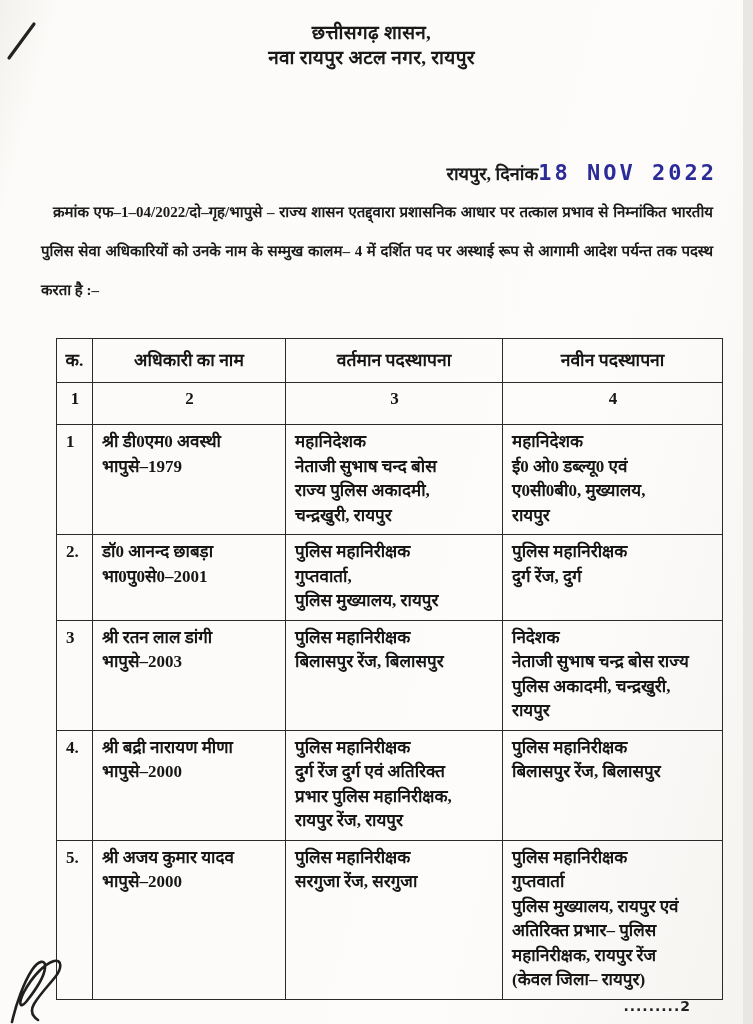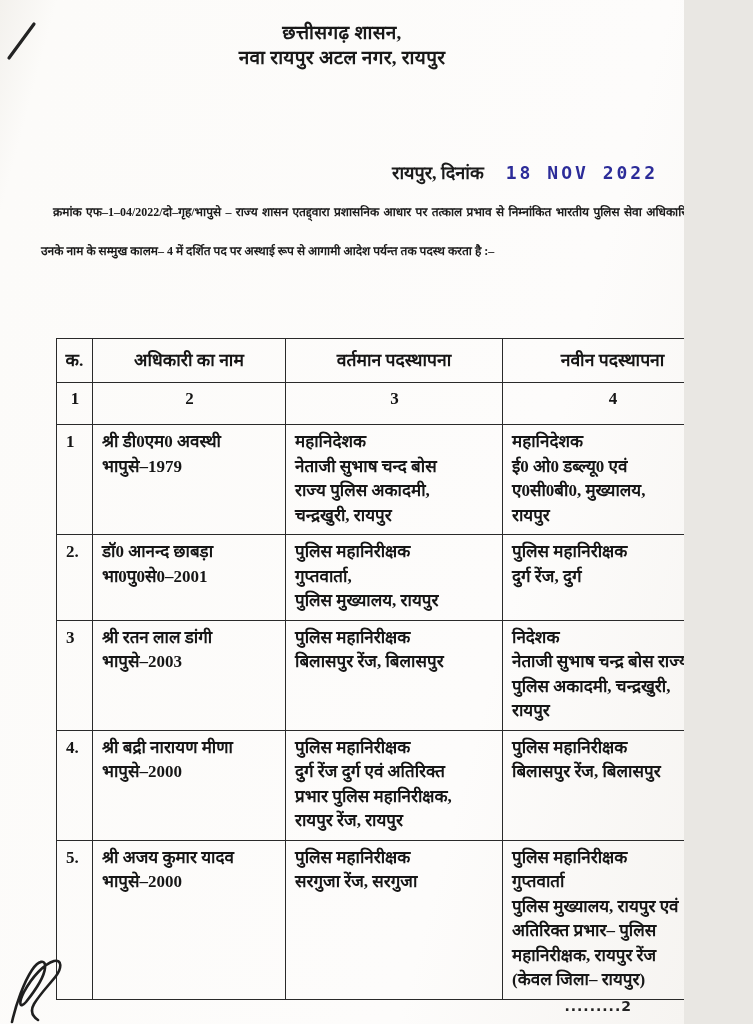"छत्तीसगढ़ शासन," .page { width: 684px -> 743px }
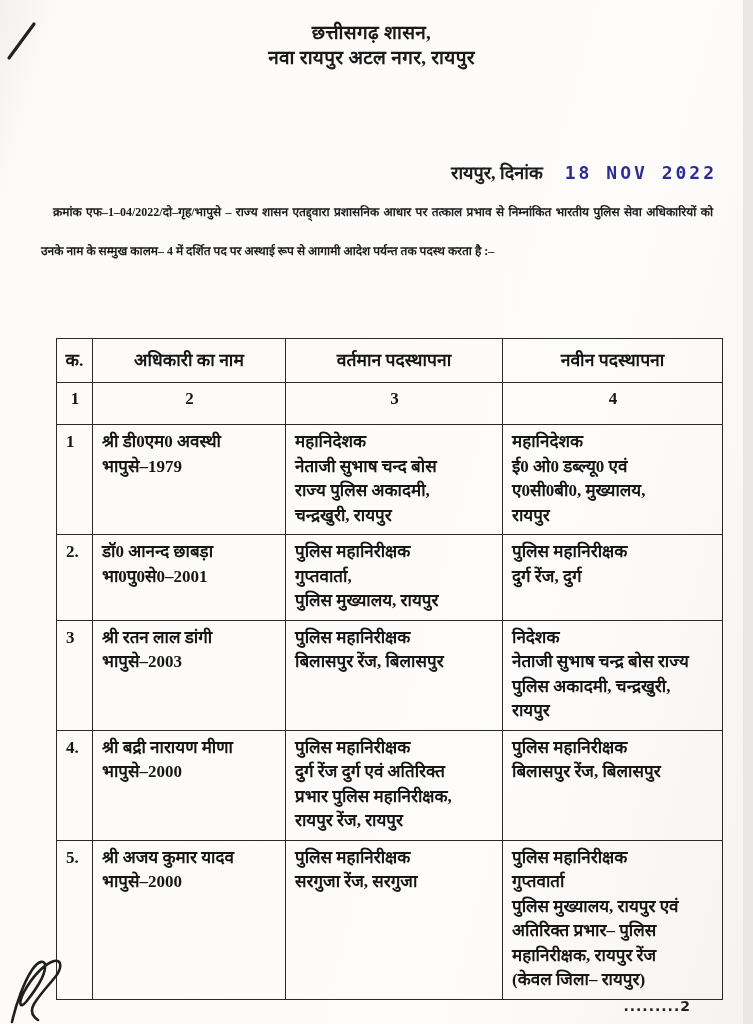"18 NOV 2022" .date-stamp { font-size: 18px -> 22px; margin-left: 22px -> 0 }
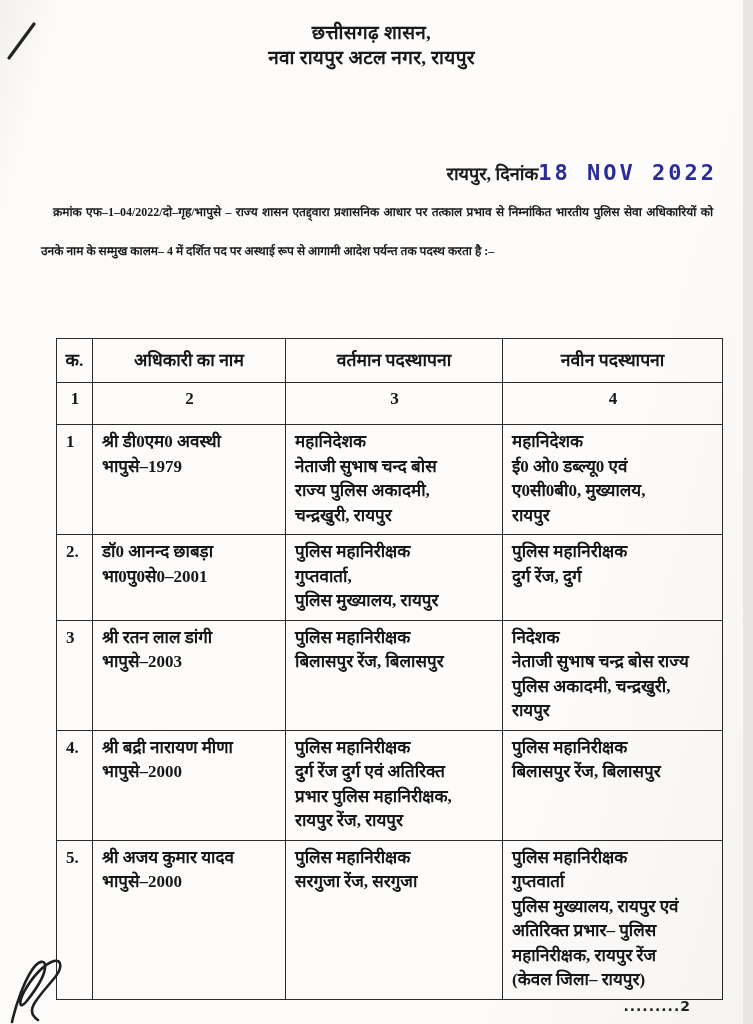"क्रमांक एफ–1–04/2022/दो–गृह/भापुसे –" .intro { font-size: 12px -> 15px }
